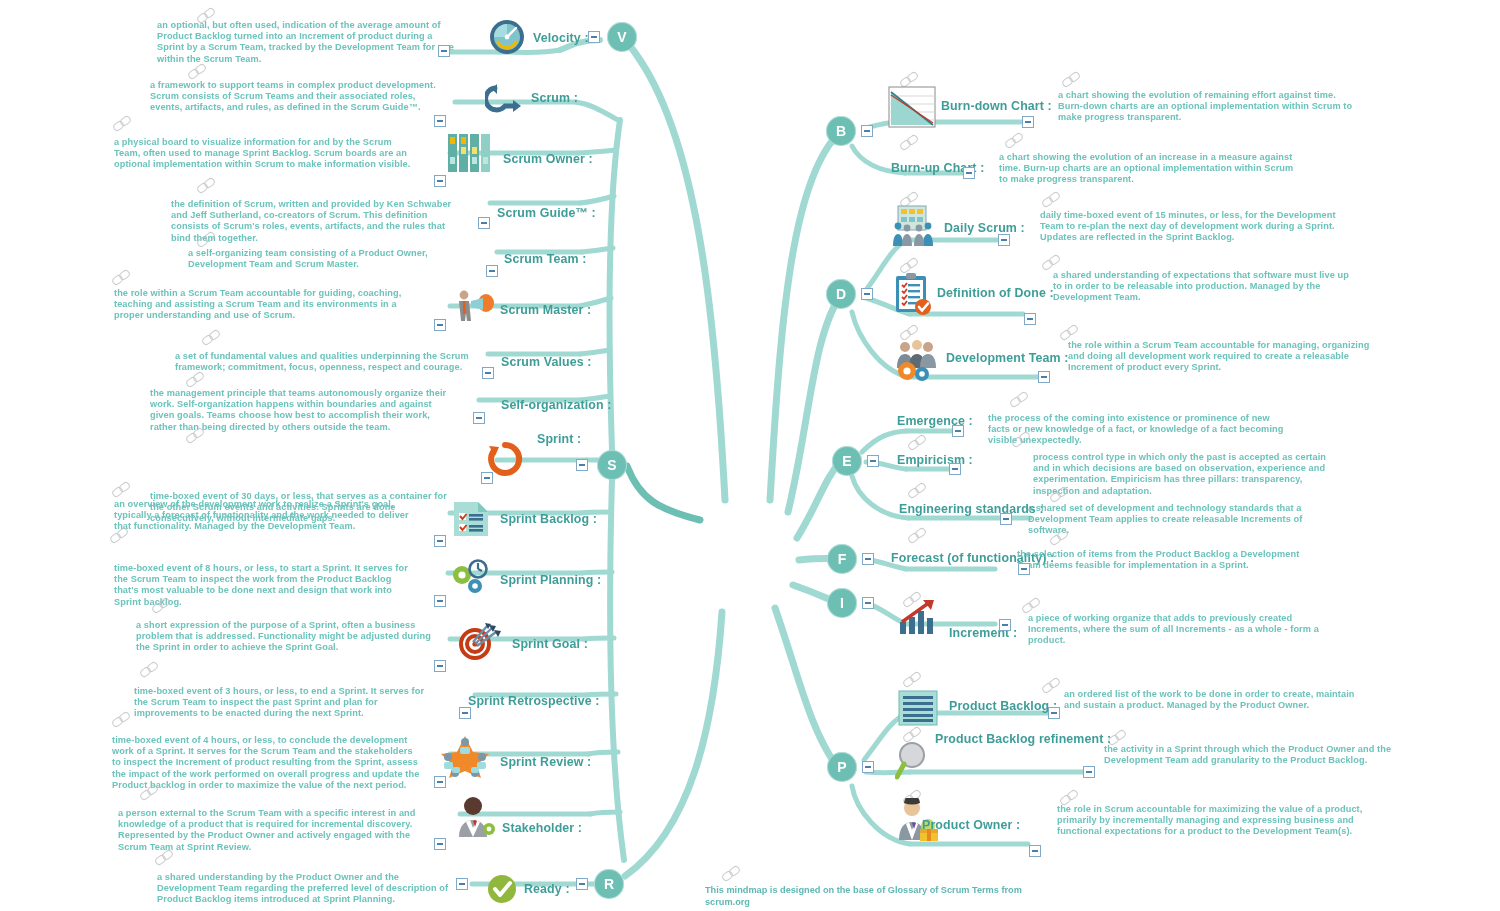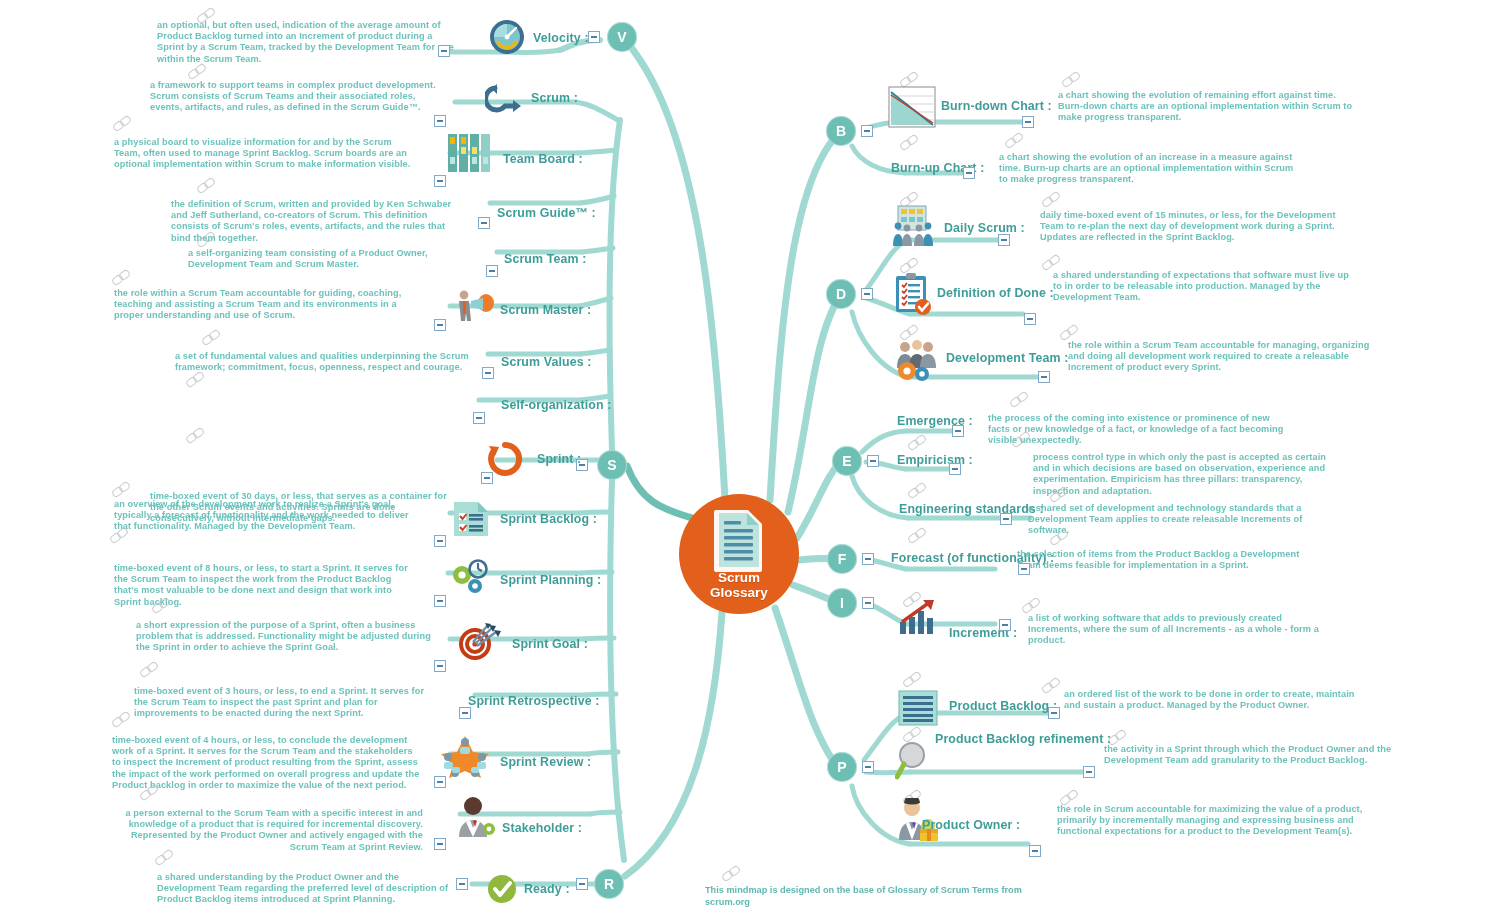"Team Board :" div.label { text: Team Board -> Scrum Owner }
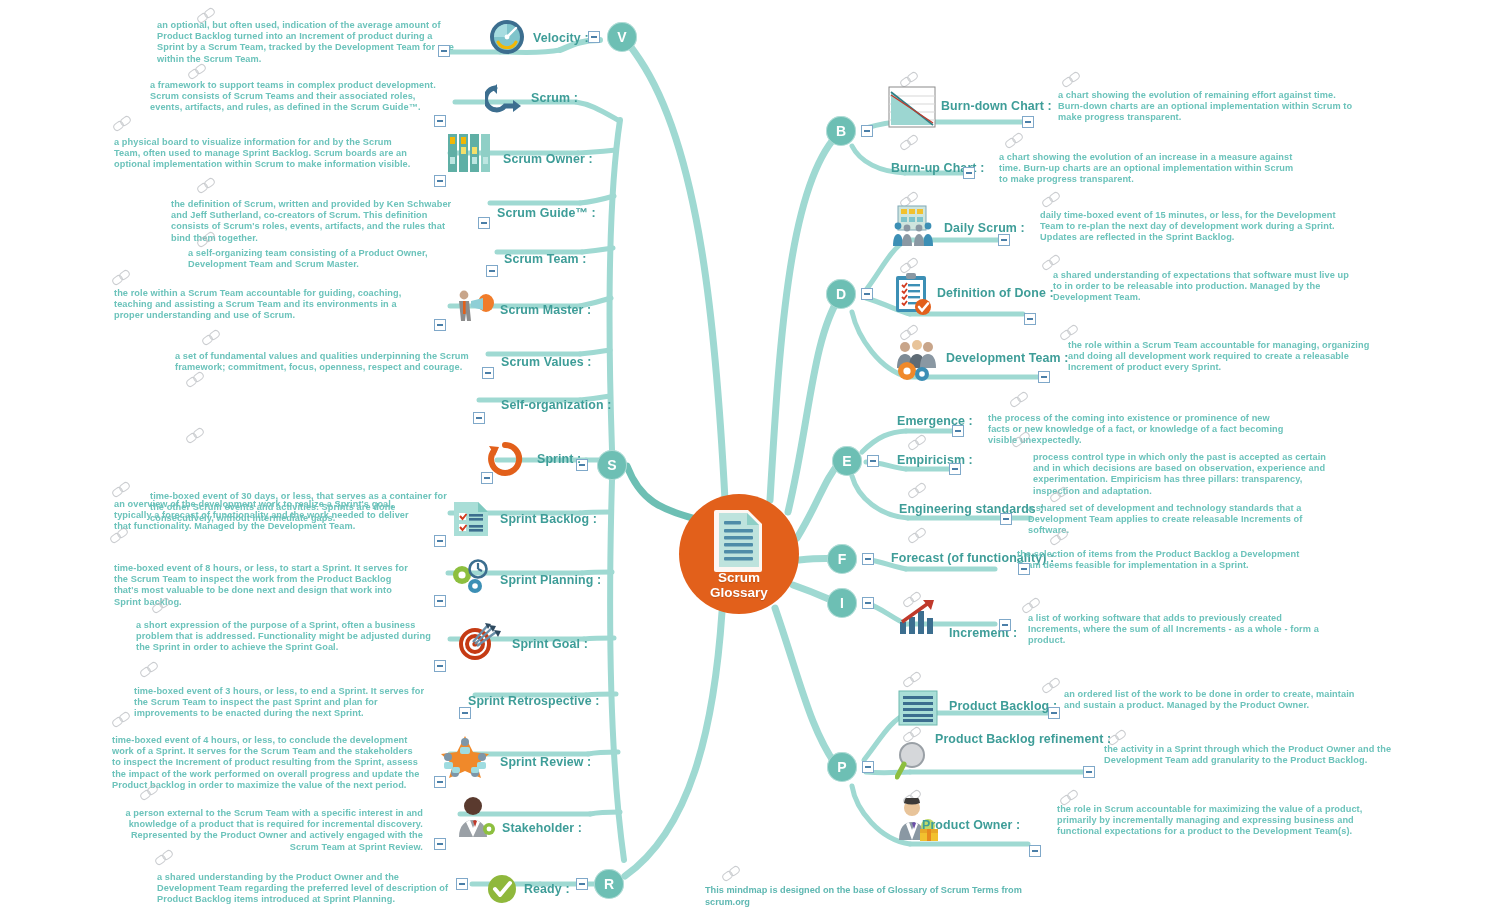"the management principle that teams" div.desc { html: none -> <div>the management principle that teams autonomously organize their work. Self-organization happens within boundaries and against given goals. Teams choose how best to accomplish their work, rather than being directed by others outside the team.</div> }
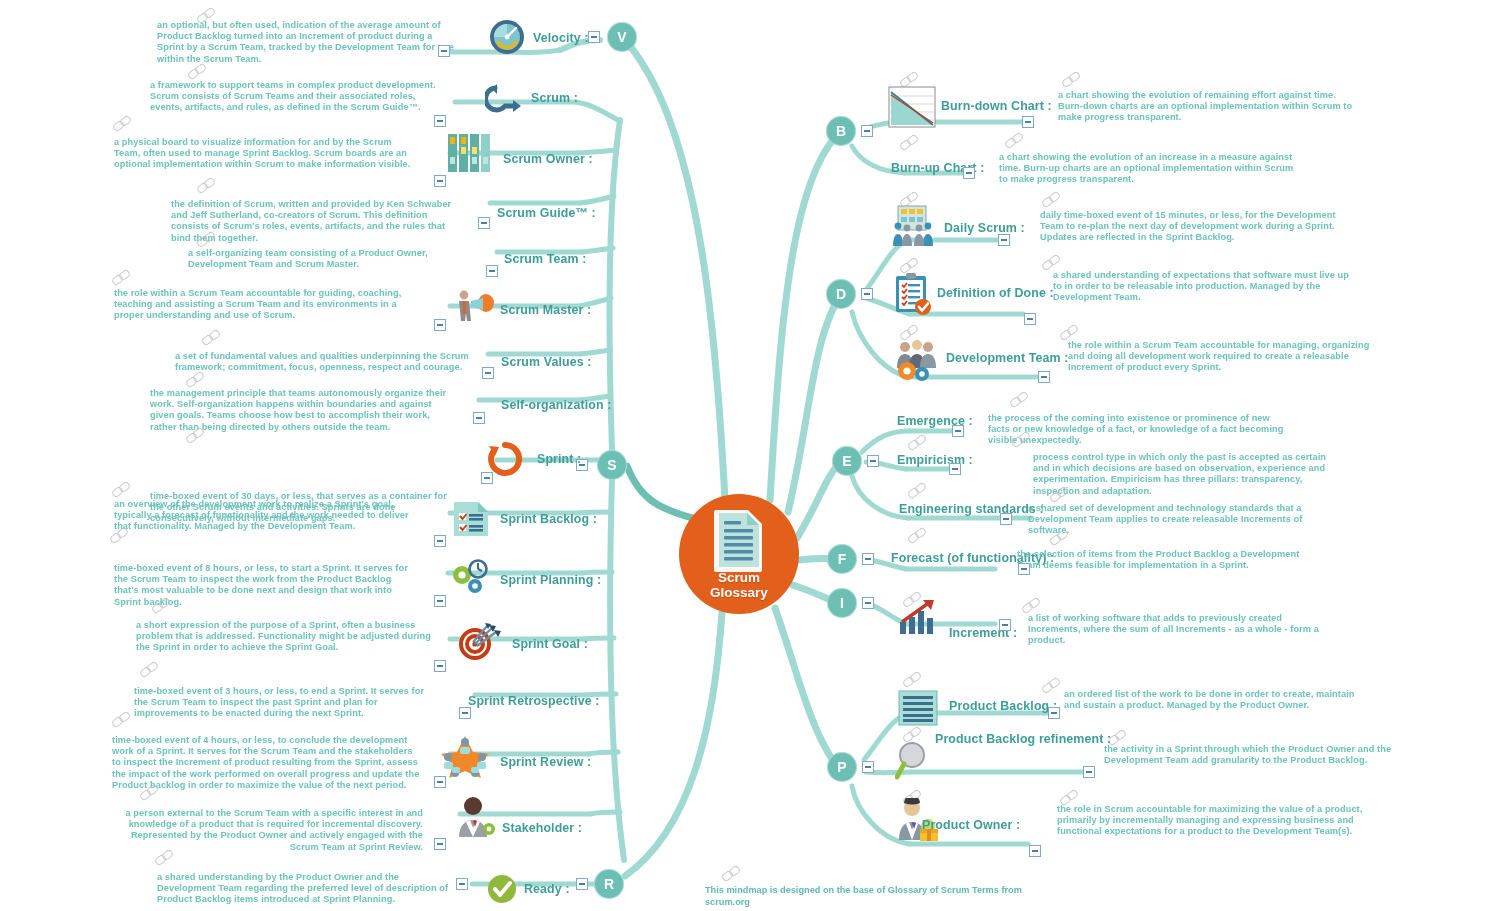"Sprint :" div.label { top: 452px -> 432px }
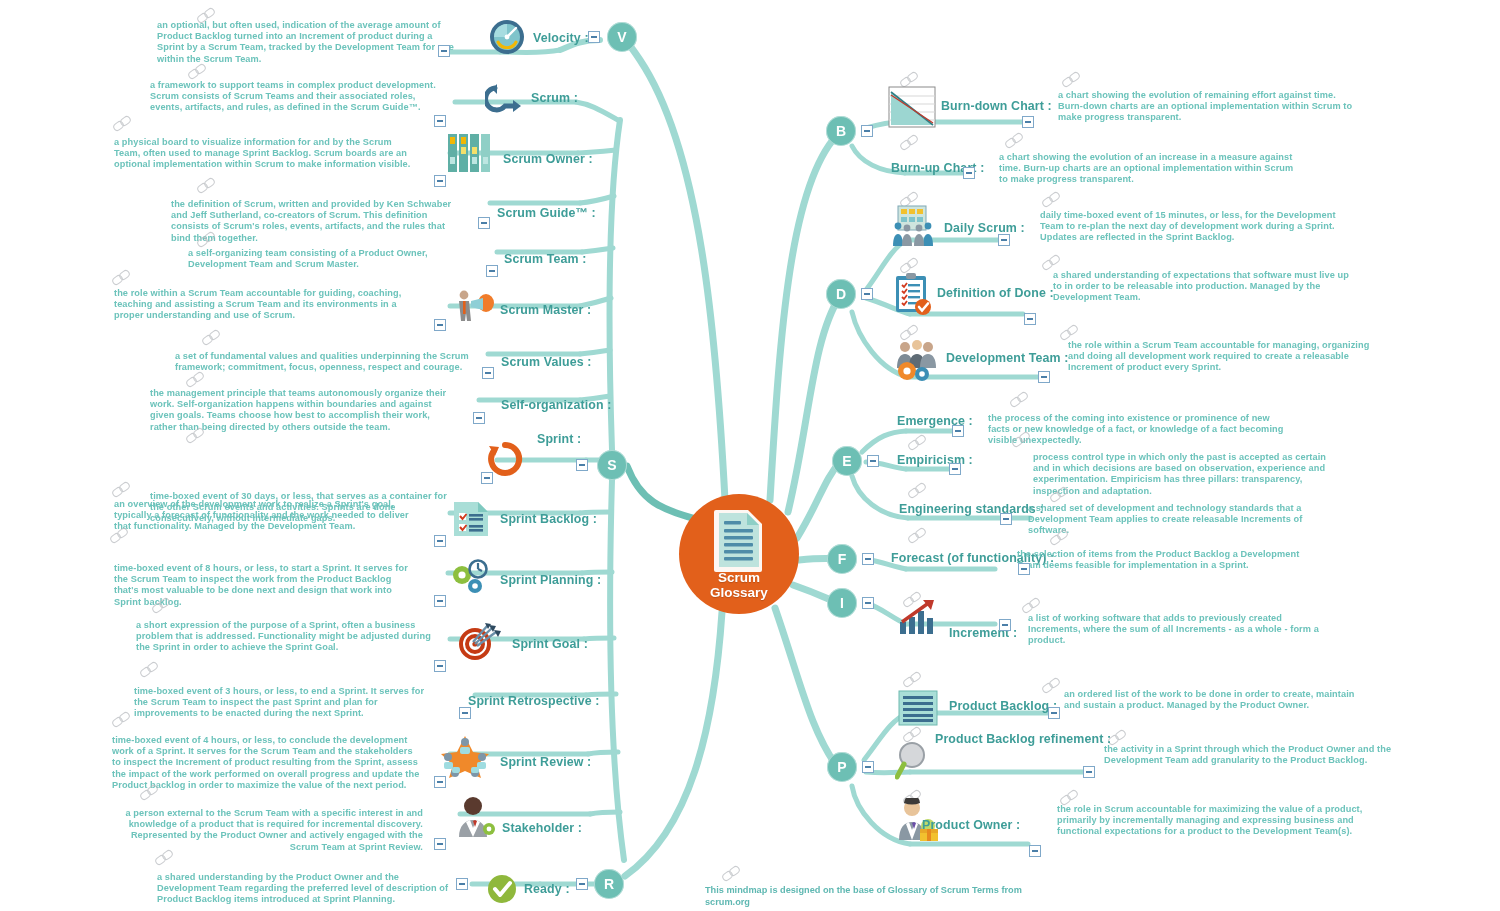"Scrum" div { html: <div> <svg> <path></path> <path></path> <path></path> <g> <rect></rect> <rect></rect> <rect></rect> <rect></rect> <rect></rect> <rect></rect> </g> </svg> <div> <span>Scrum</span><br> <span>Glossary</span> </div> </div> -> none }
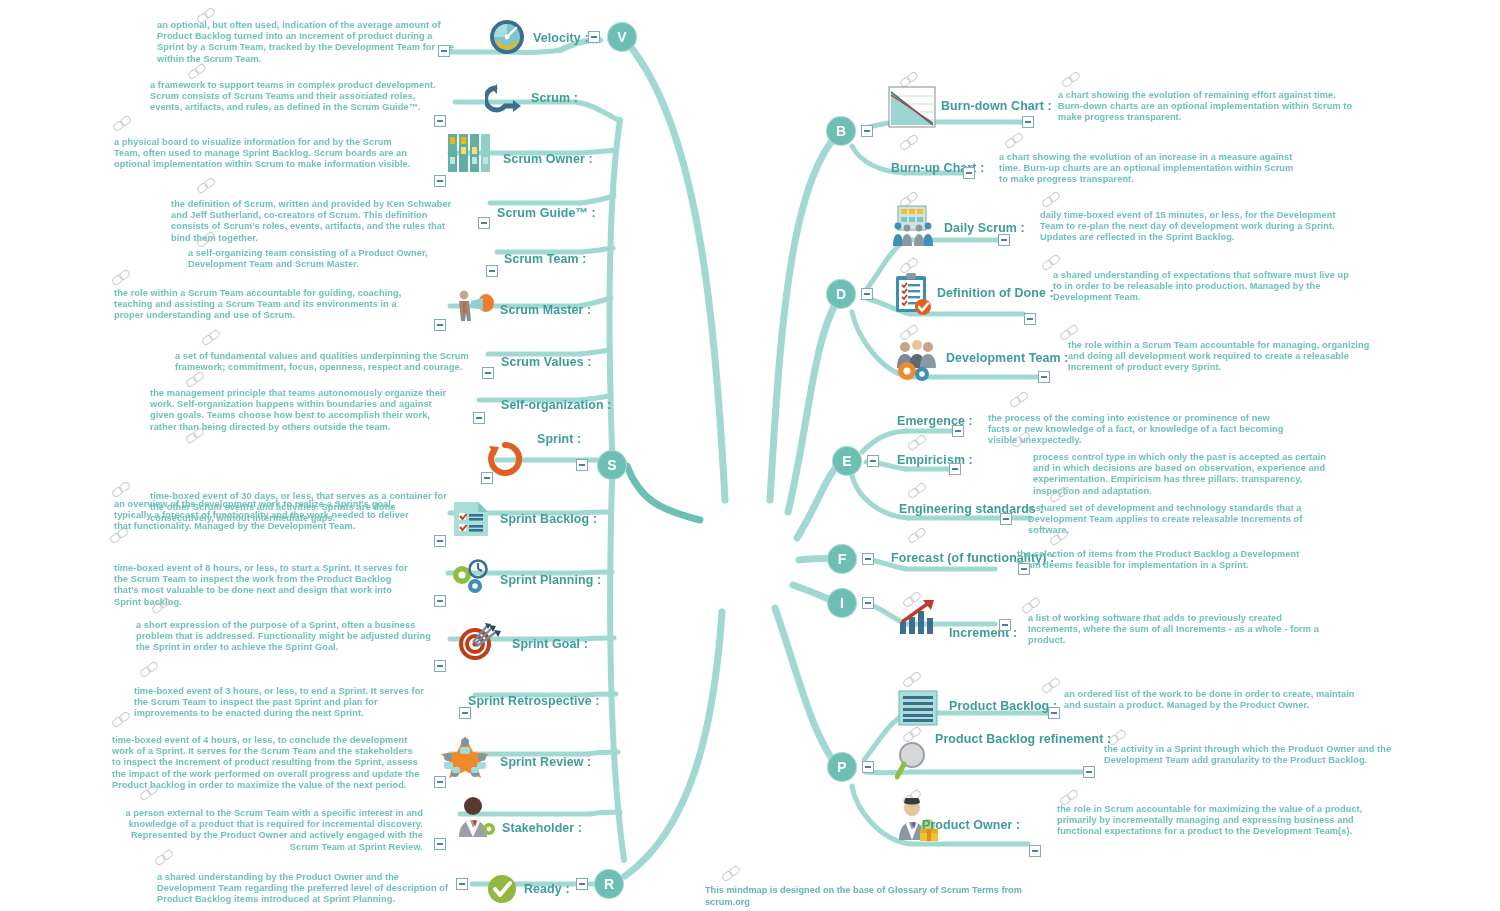"a list of working software" div.desc { text: list of working software -> piece of working organize }
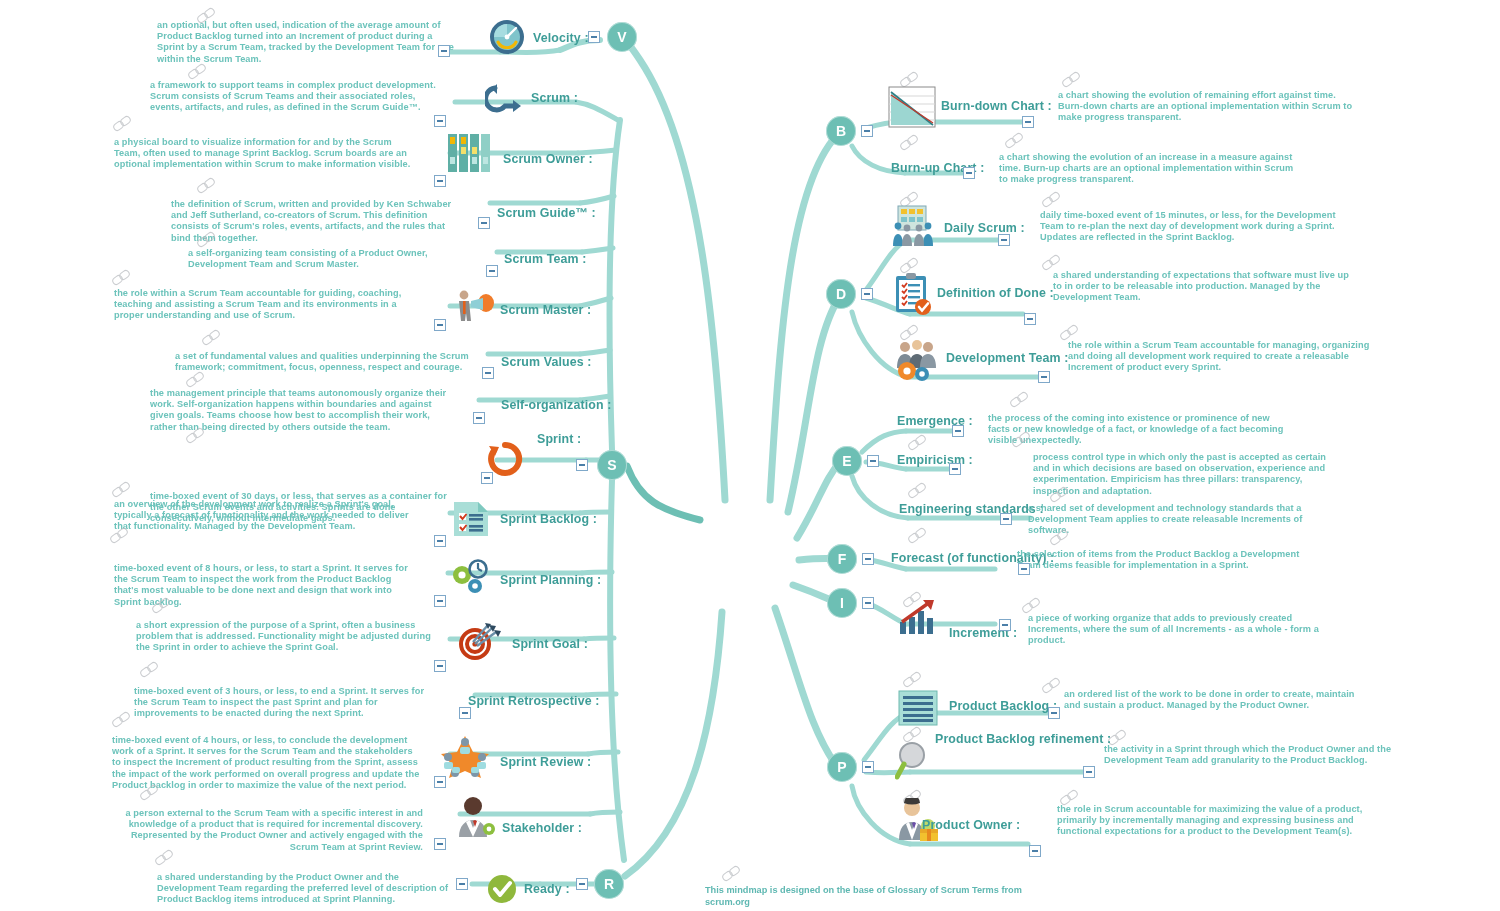"a person external to the" div.desc { text-align: right -> none }
